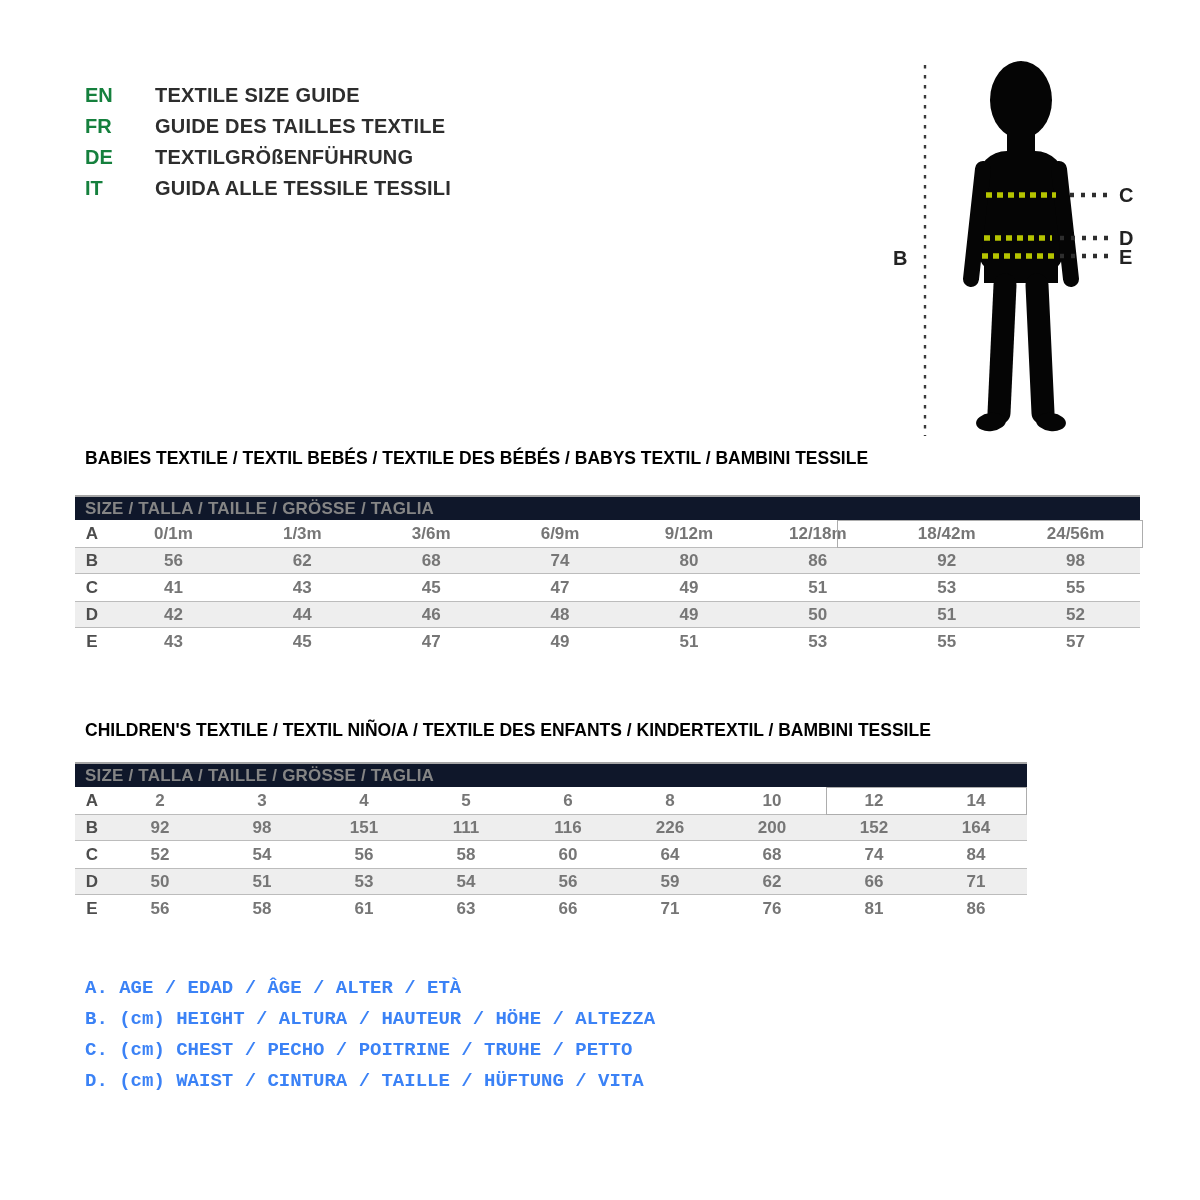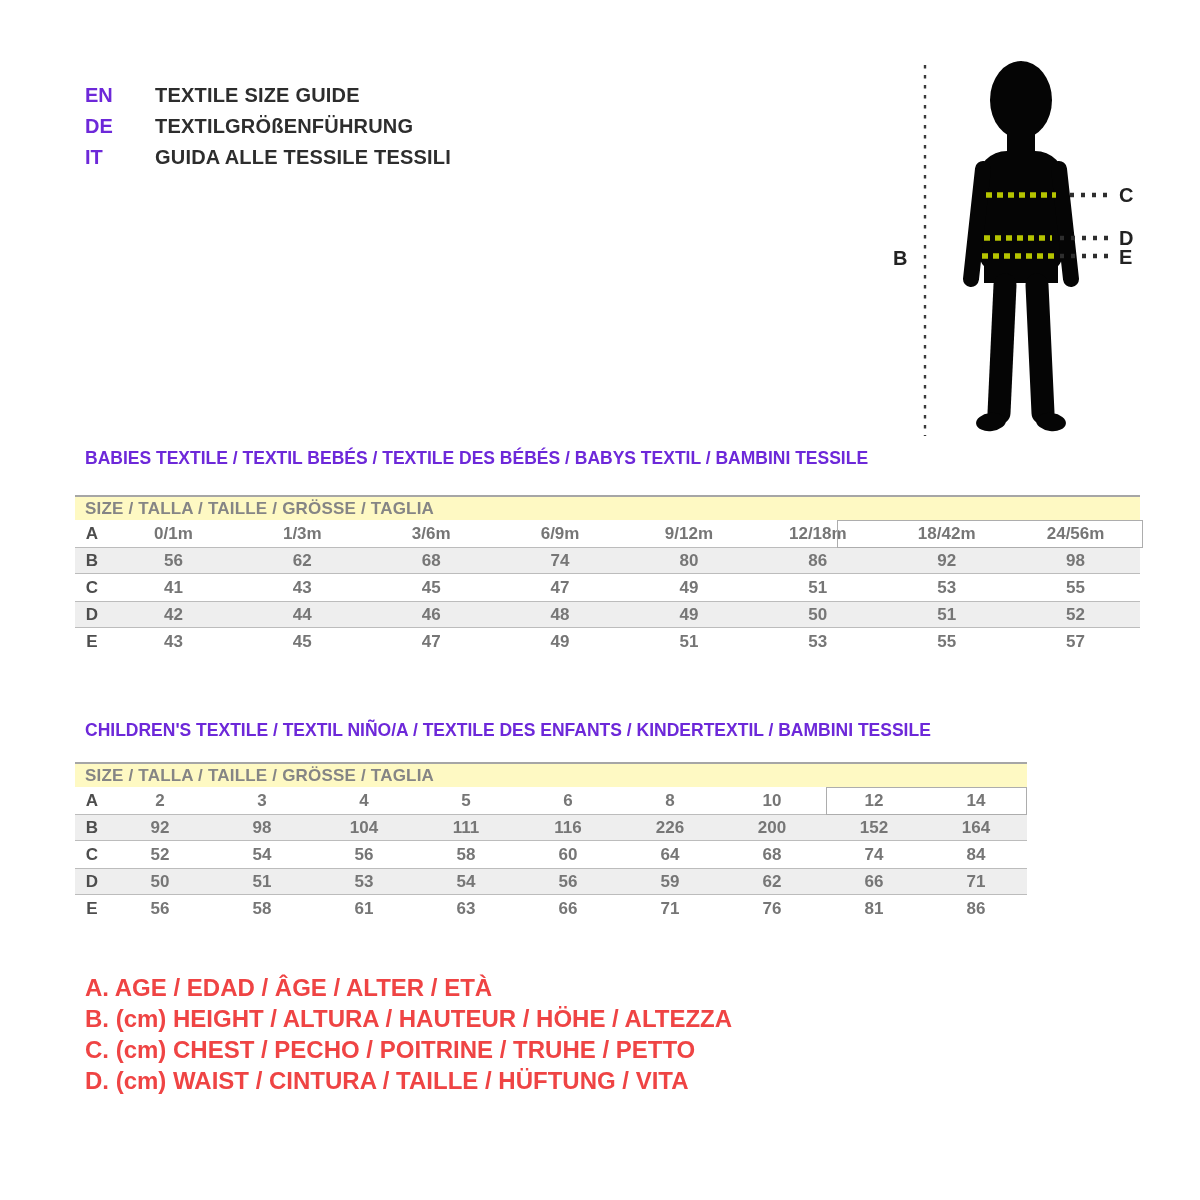"EN" .lang-code { color: #6d28d9 -> #15803d }
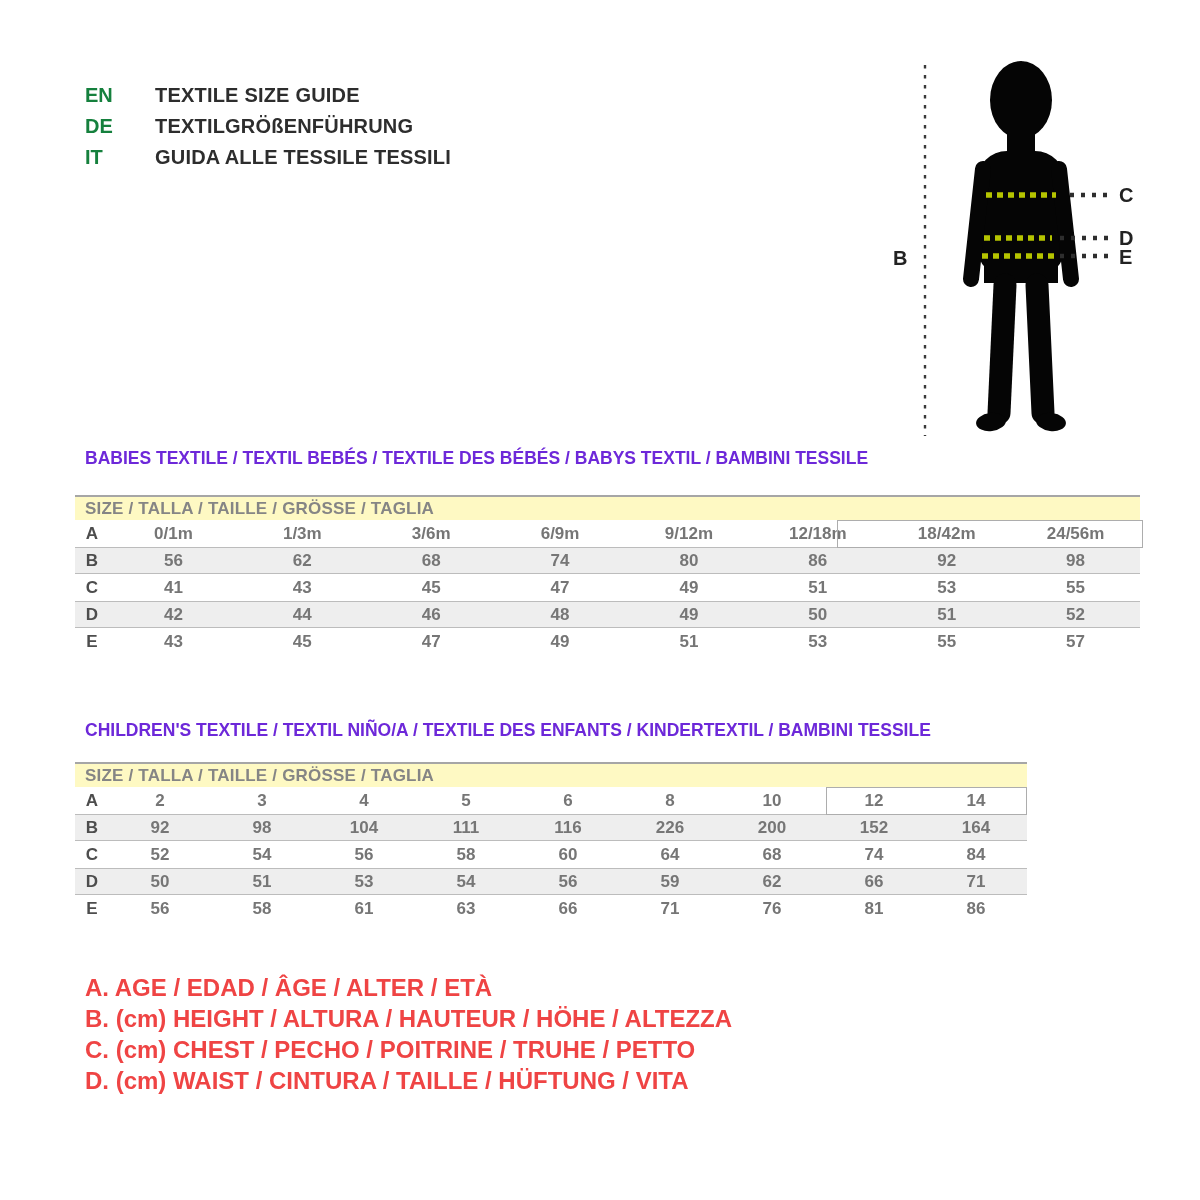"FR" div.lang-row { html: none -> <div> <span>FR</span> <span>GUIDE DES TAILLES TEXTILE</span> </div> }
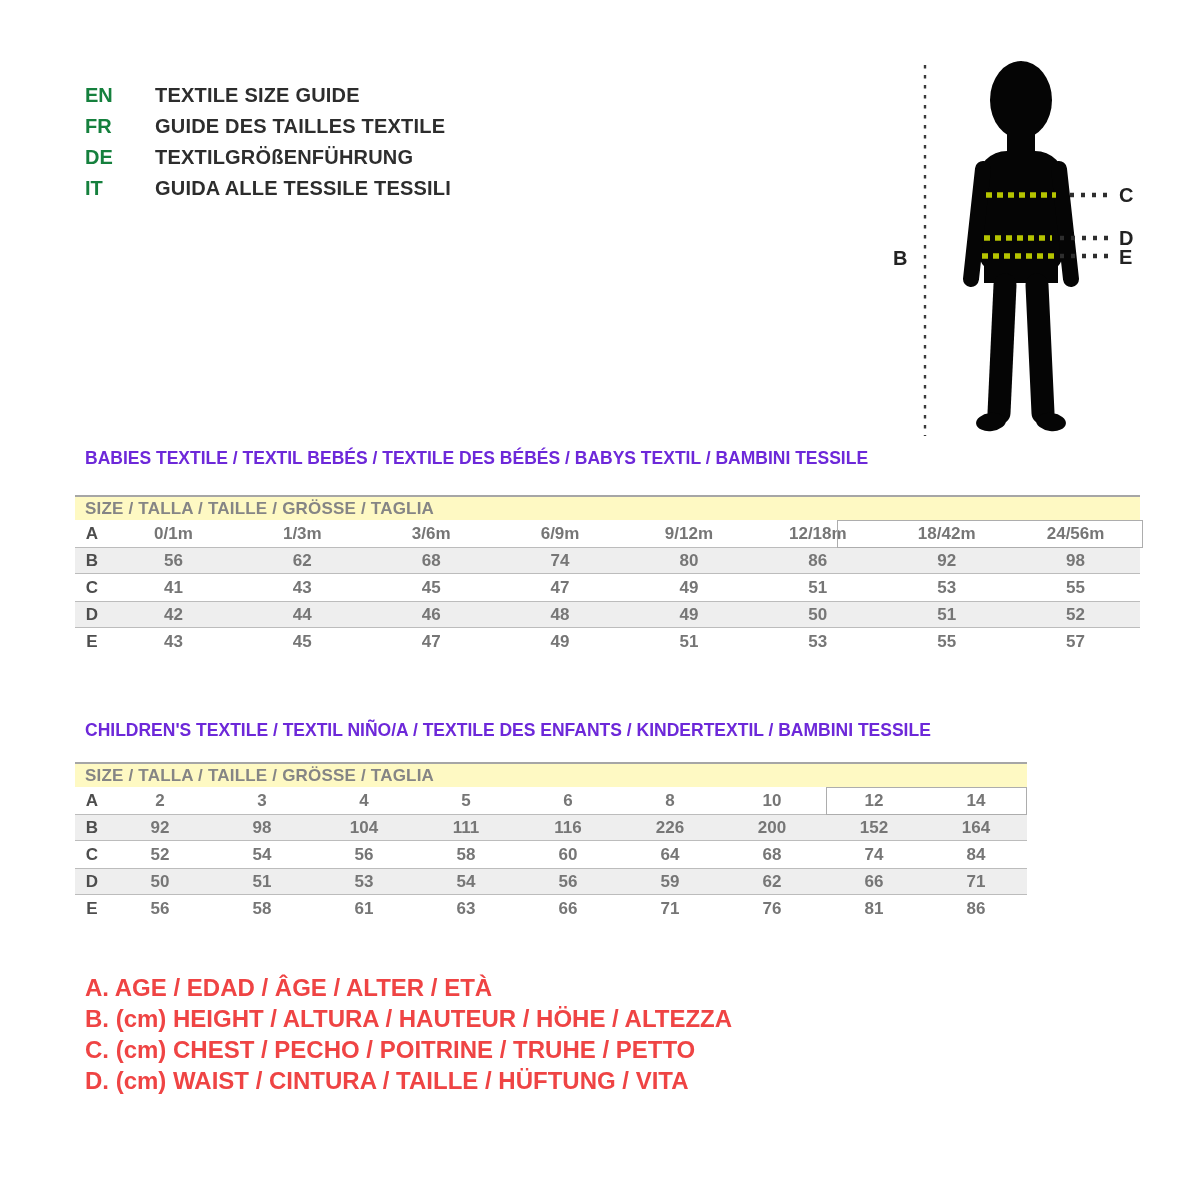"BABIES TEXTILE / TEXTIL BEBÉS" .section-heading { color: #6d28d9 -> #000000 }
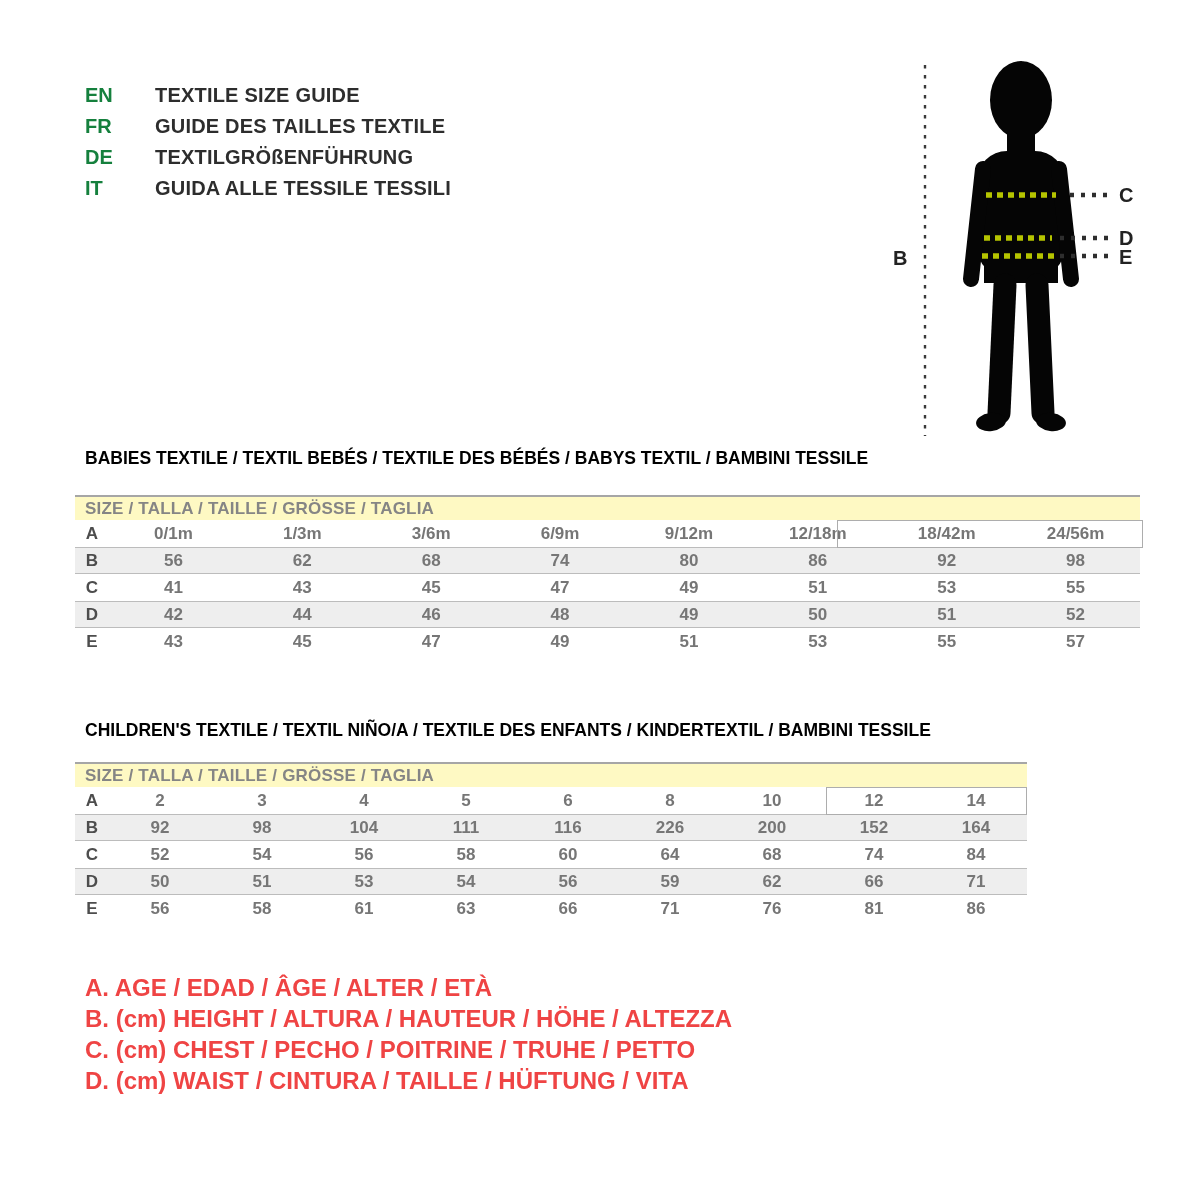"SIZE / TALLA / TAILLE" .band { background: #fef9c3 -> #0f172a }
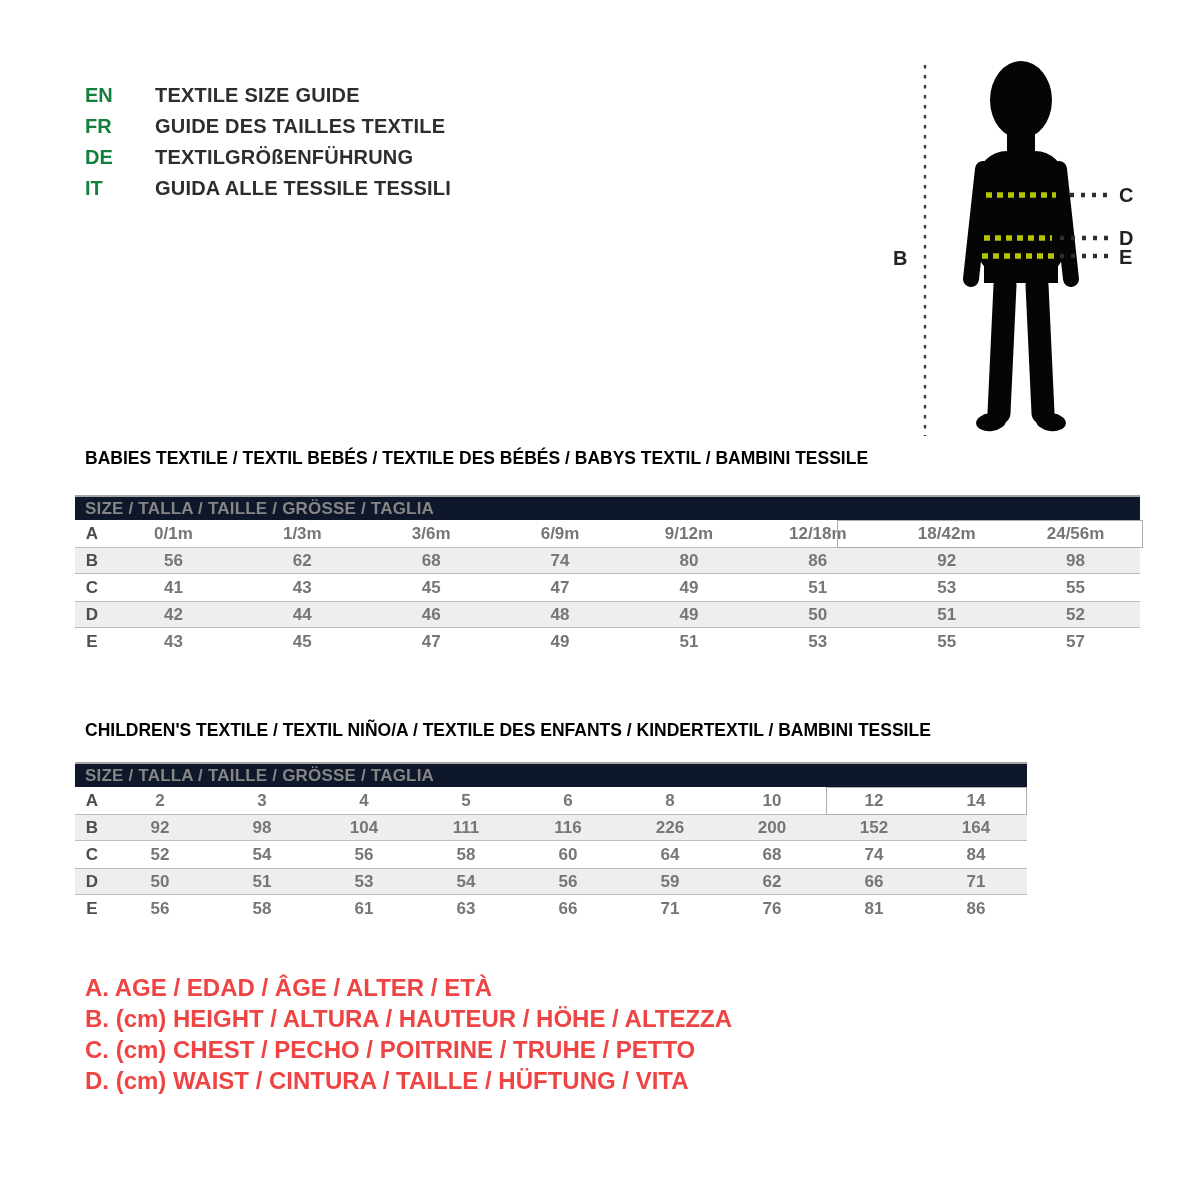"104" div.tcell { text: 104 -> 151 }
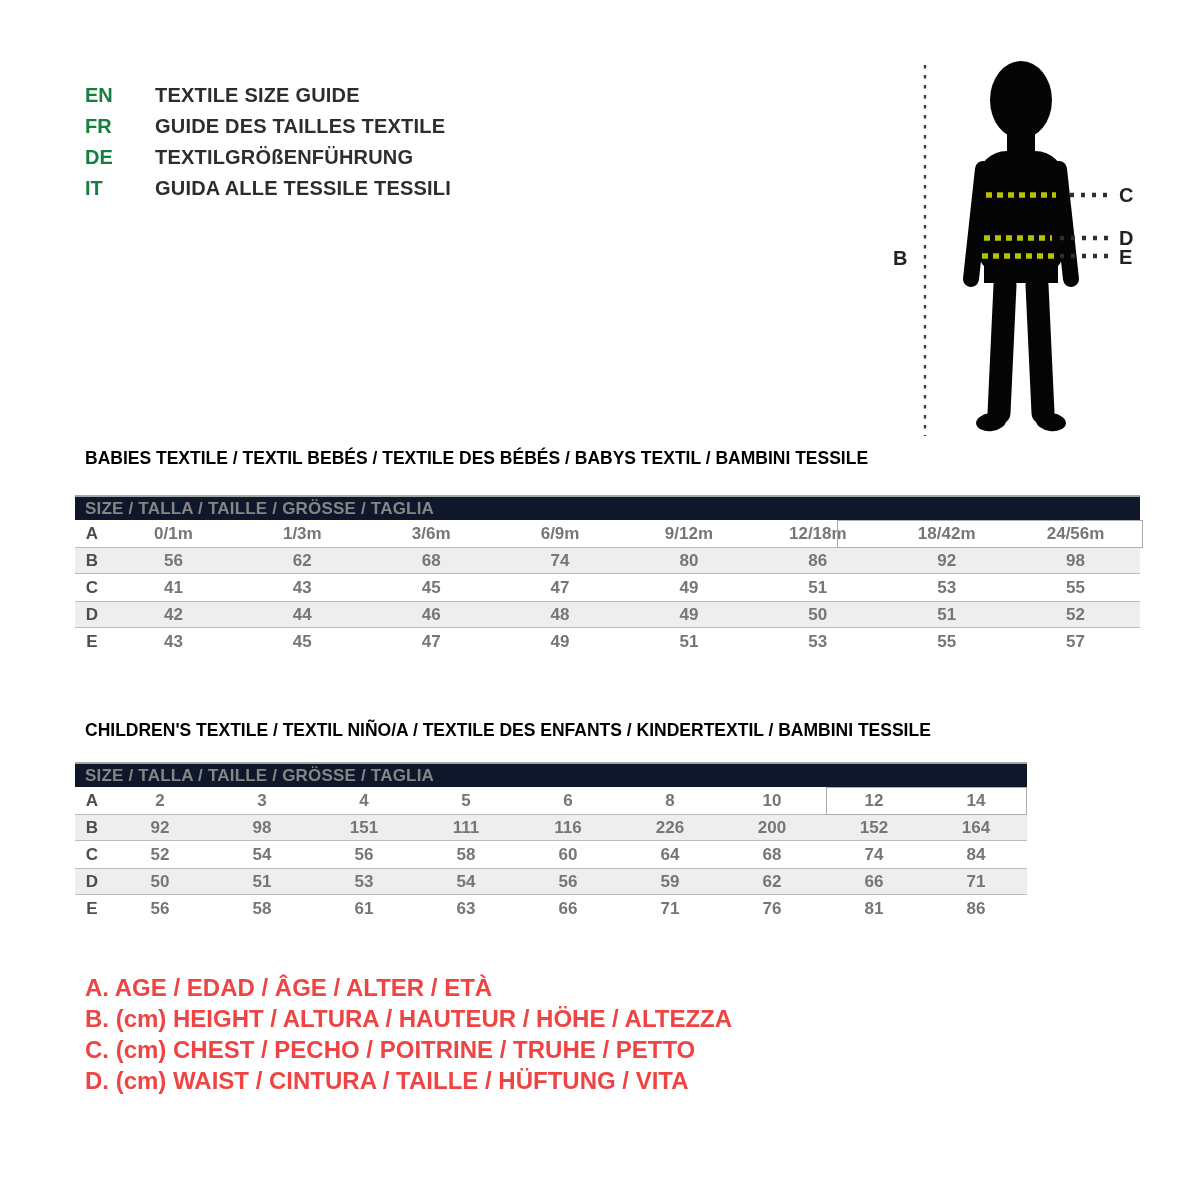"A. AGE / EDAD /" .legend-row { color: #ef4444 -> #3b82f6; font-family: none -> Liberation Mono, monospace; font-size: 24px -> 19px }
